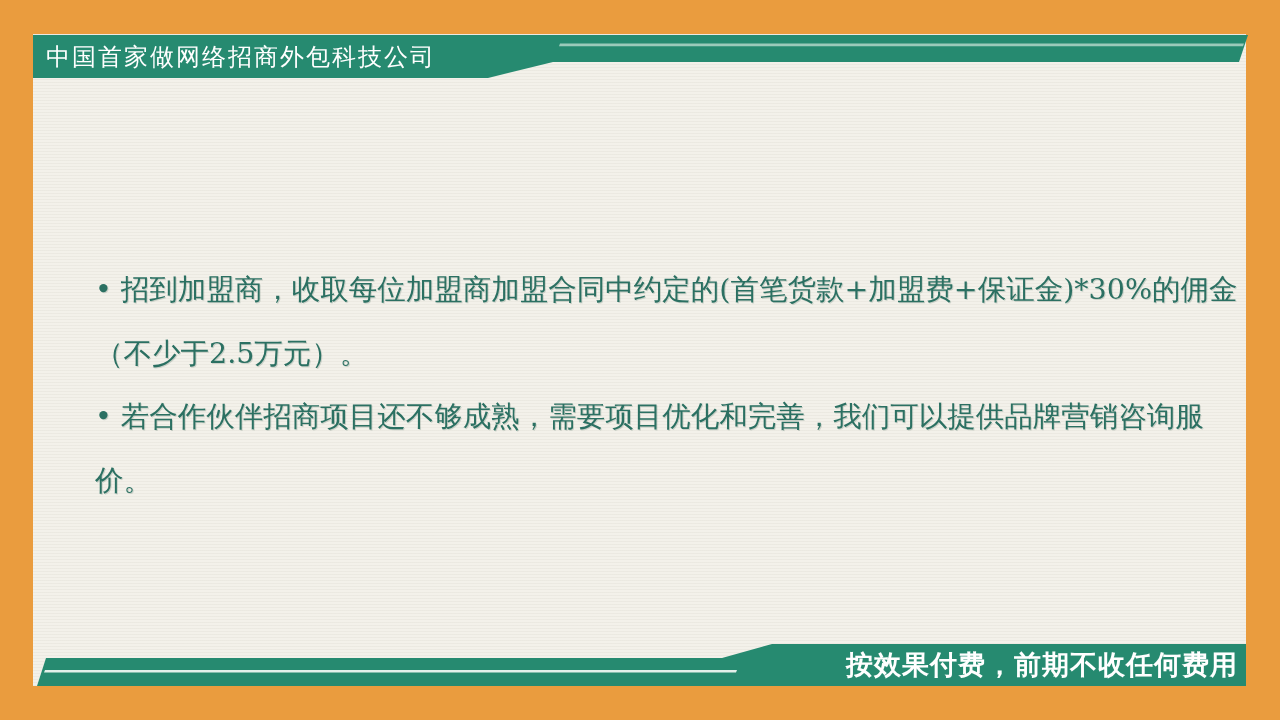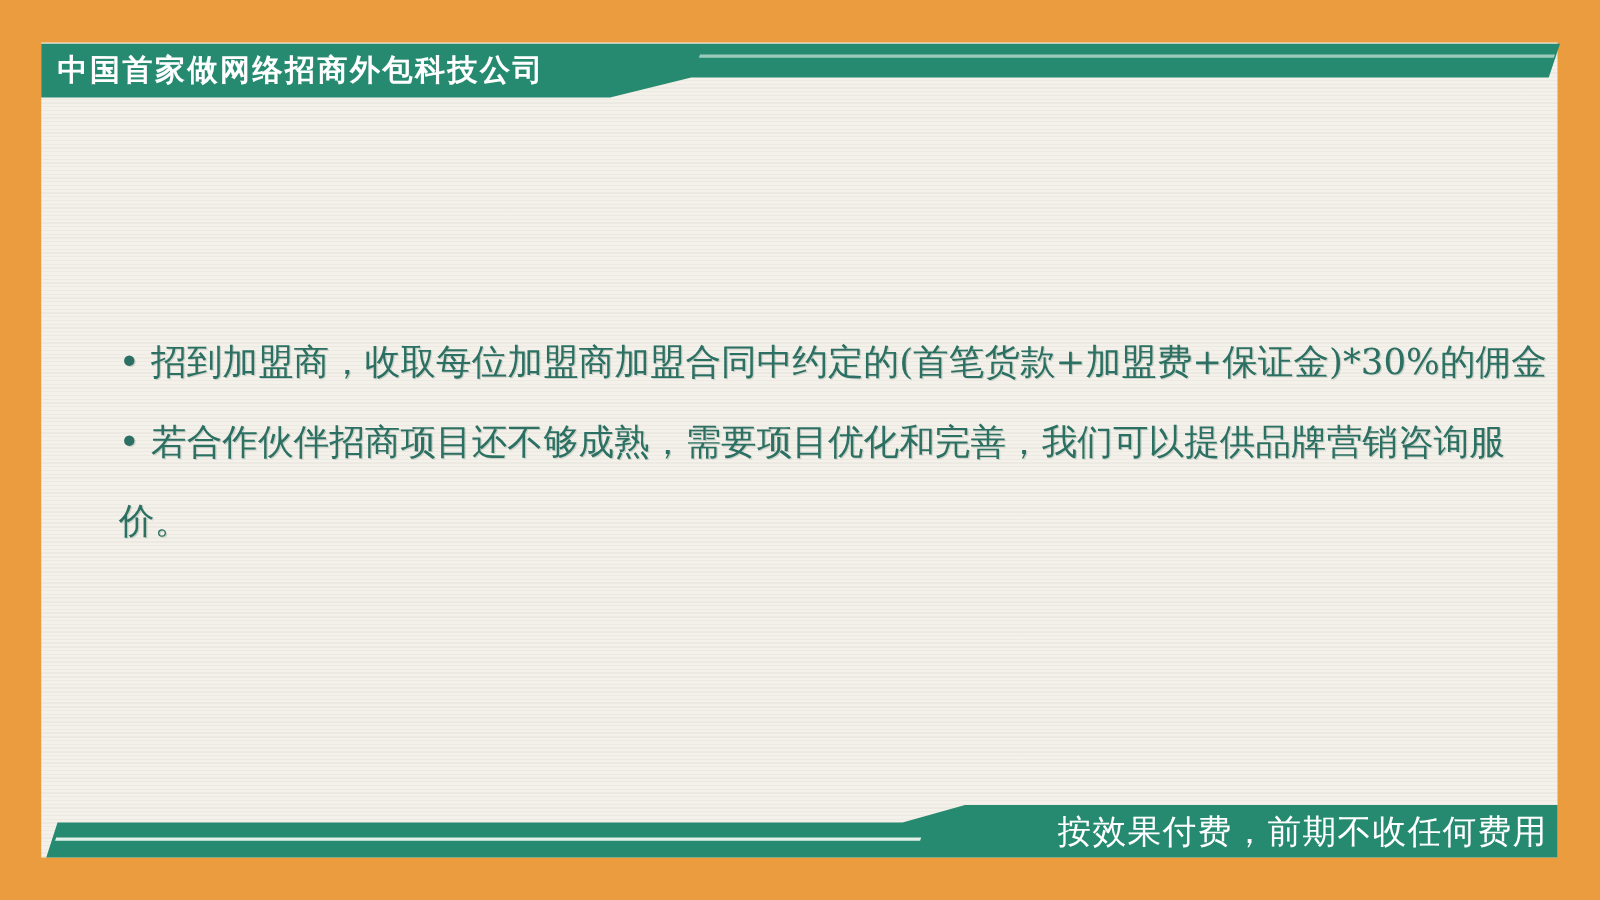"中国首家做网络招商外包科技公司" .header-tagline { font-weight: bold -> normal }
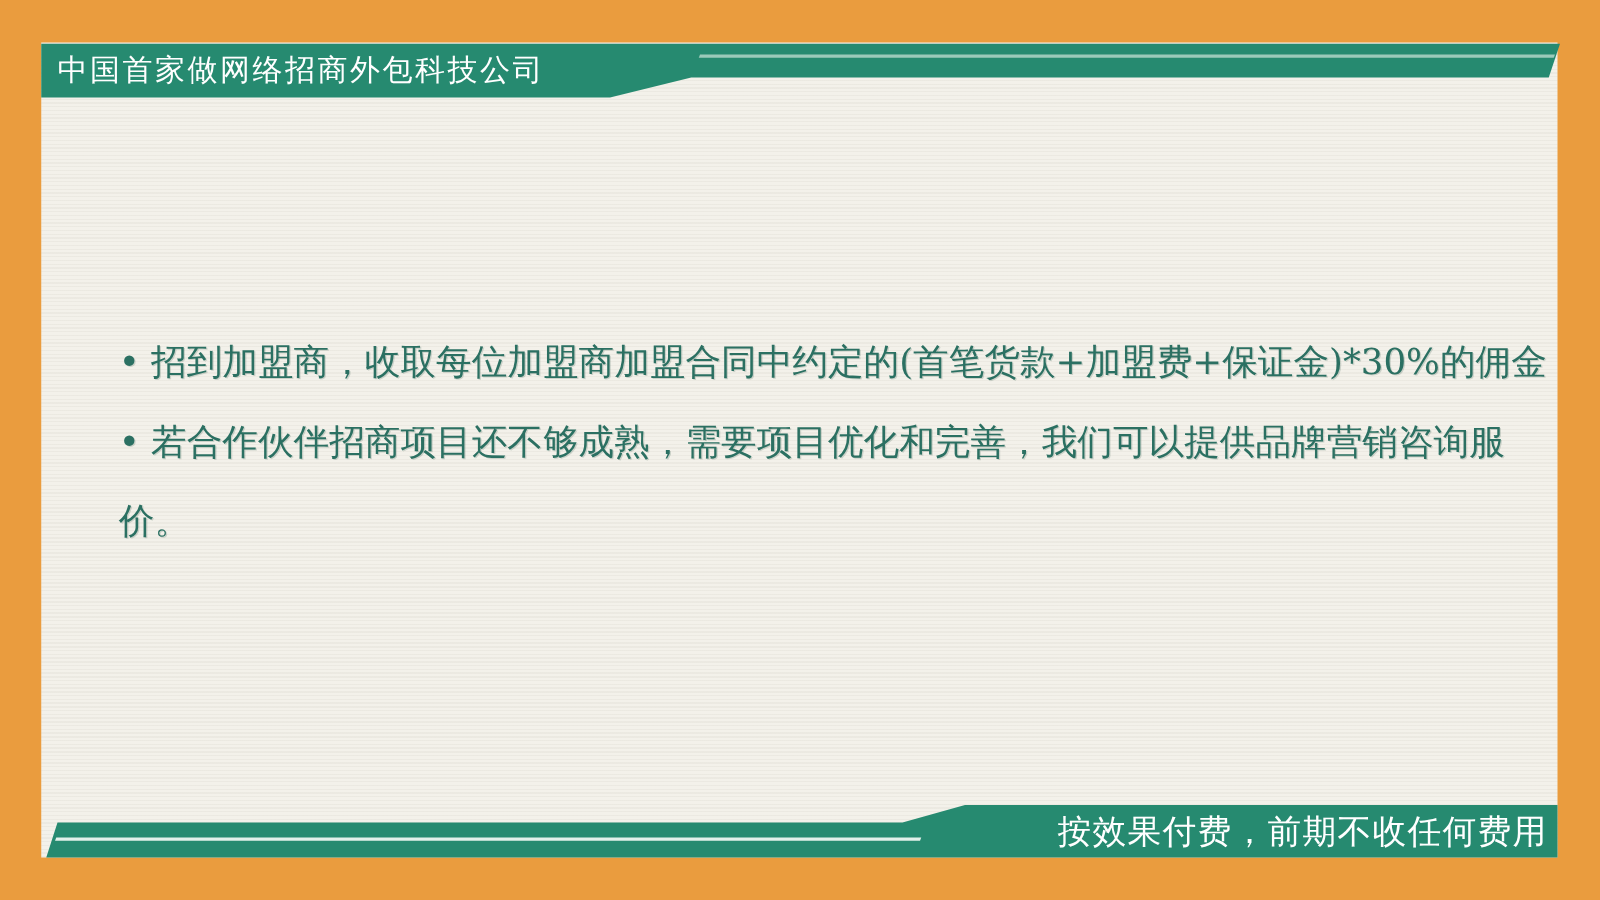"（不少于2.5万元）。" div.body-line { html: none -> <div>（不少于2.5万元）。</div> }
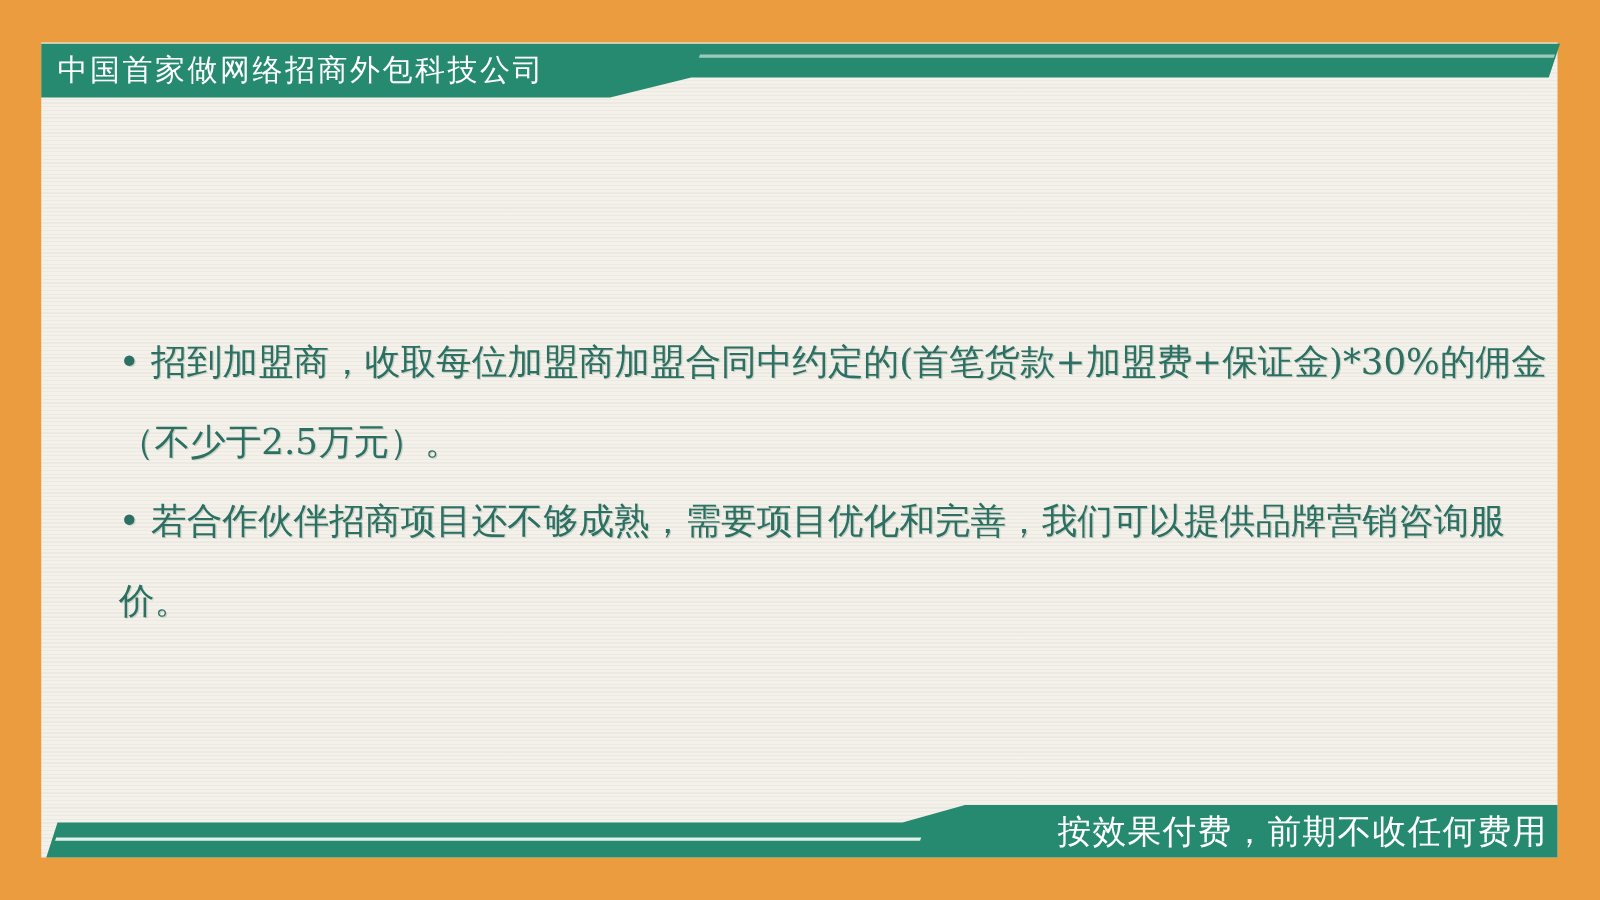"按效果付费，前期不收任何费用" .footer-slogan { font-weight: normal -> bold }
